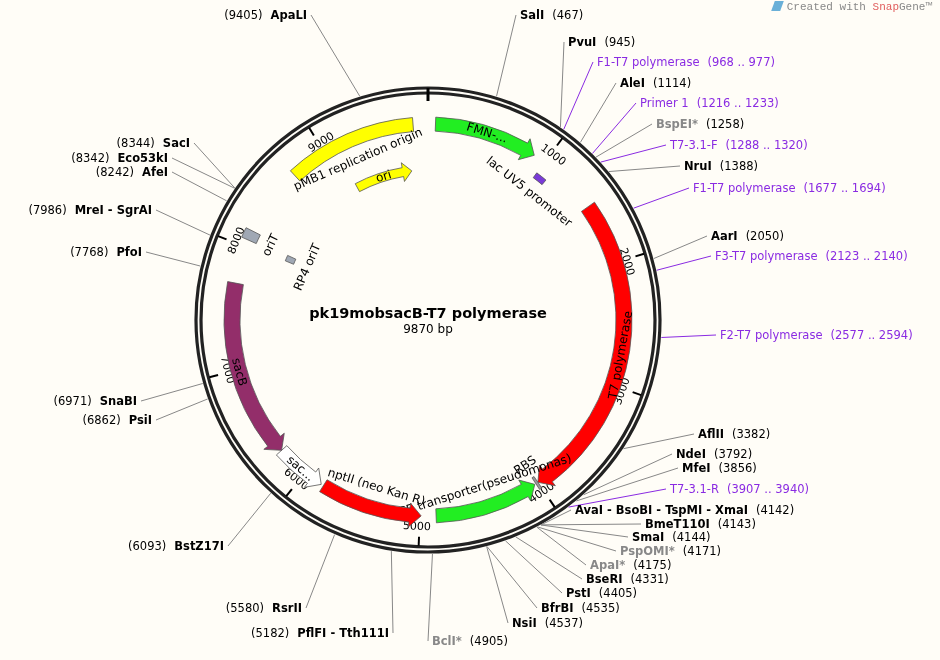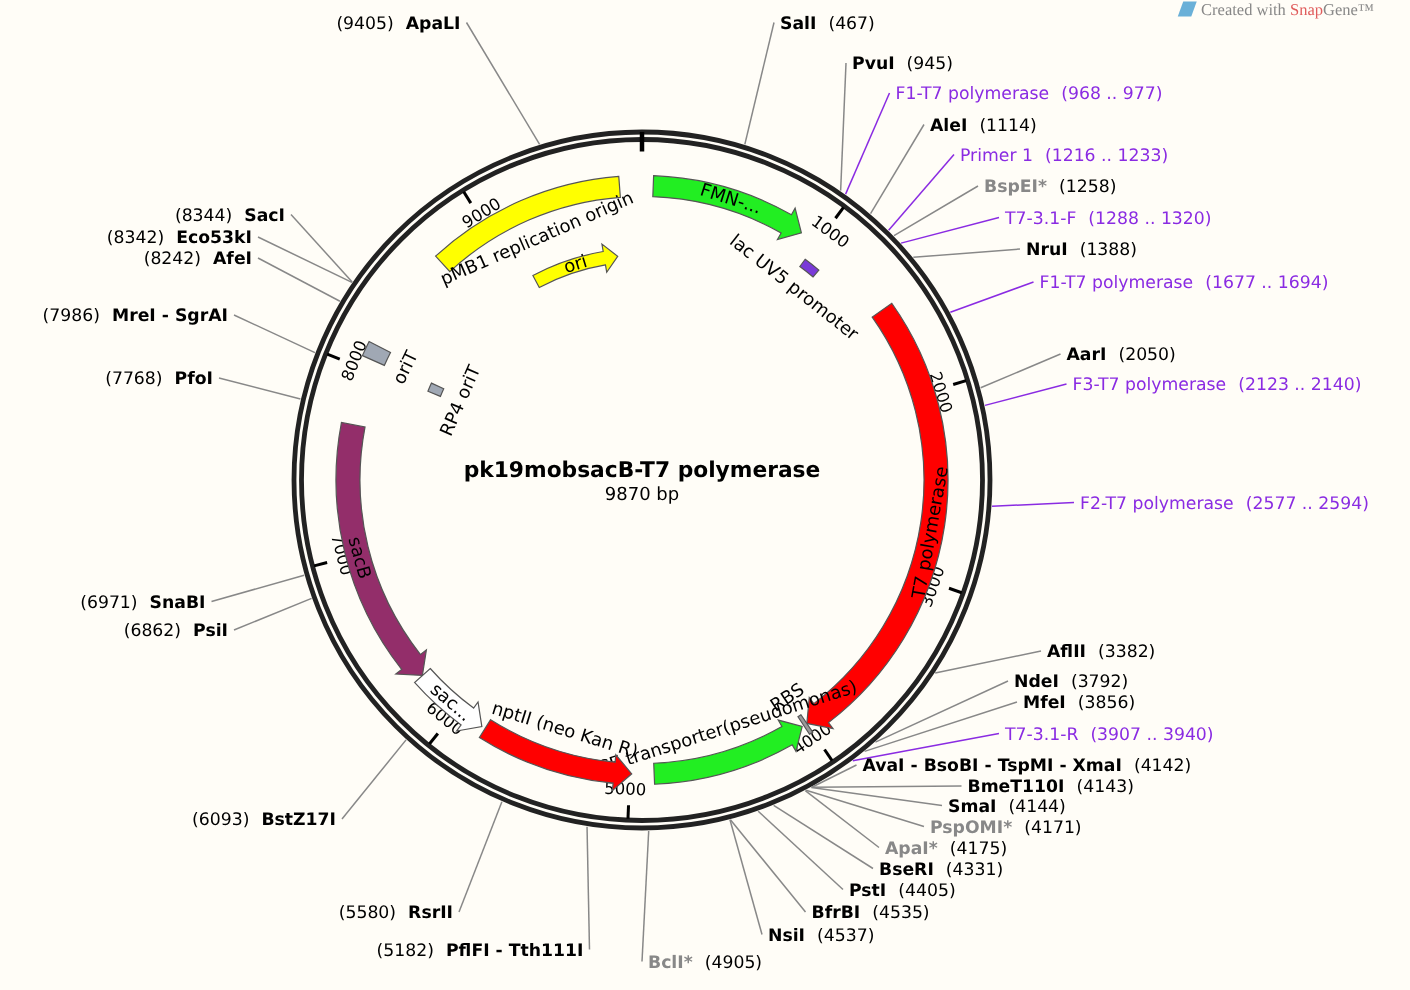"Created with SnapGene™" .credit { font-family: Liberation Serif, serif -> Liberation Mono, monospace; right: 24px -> 8px }
